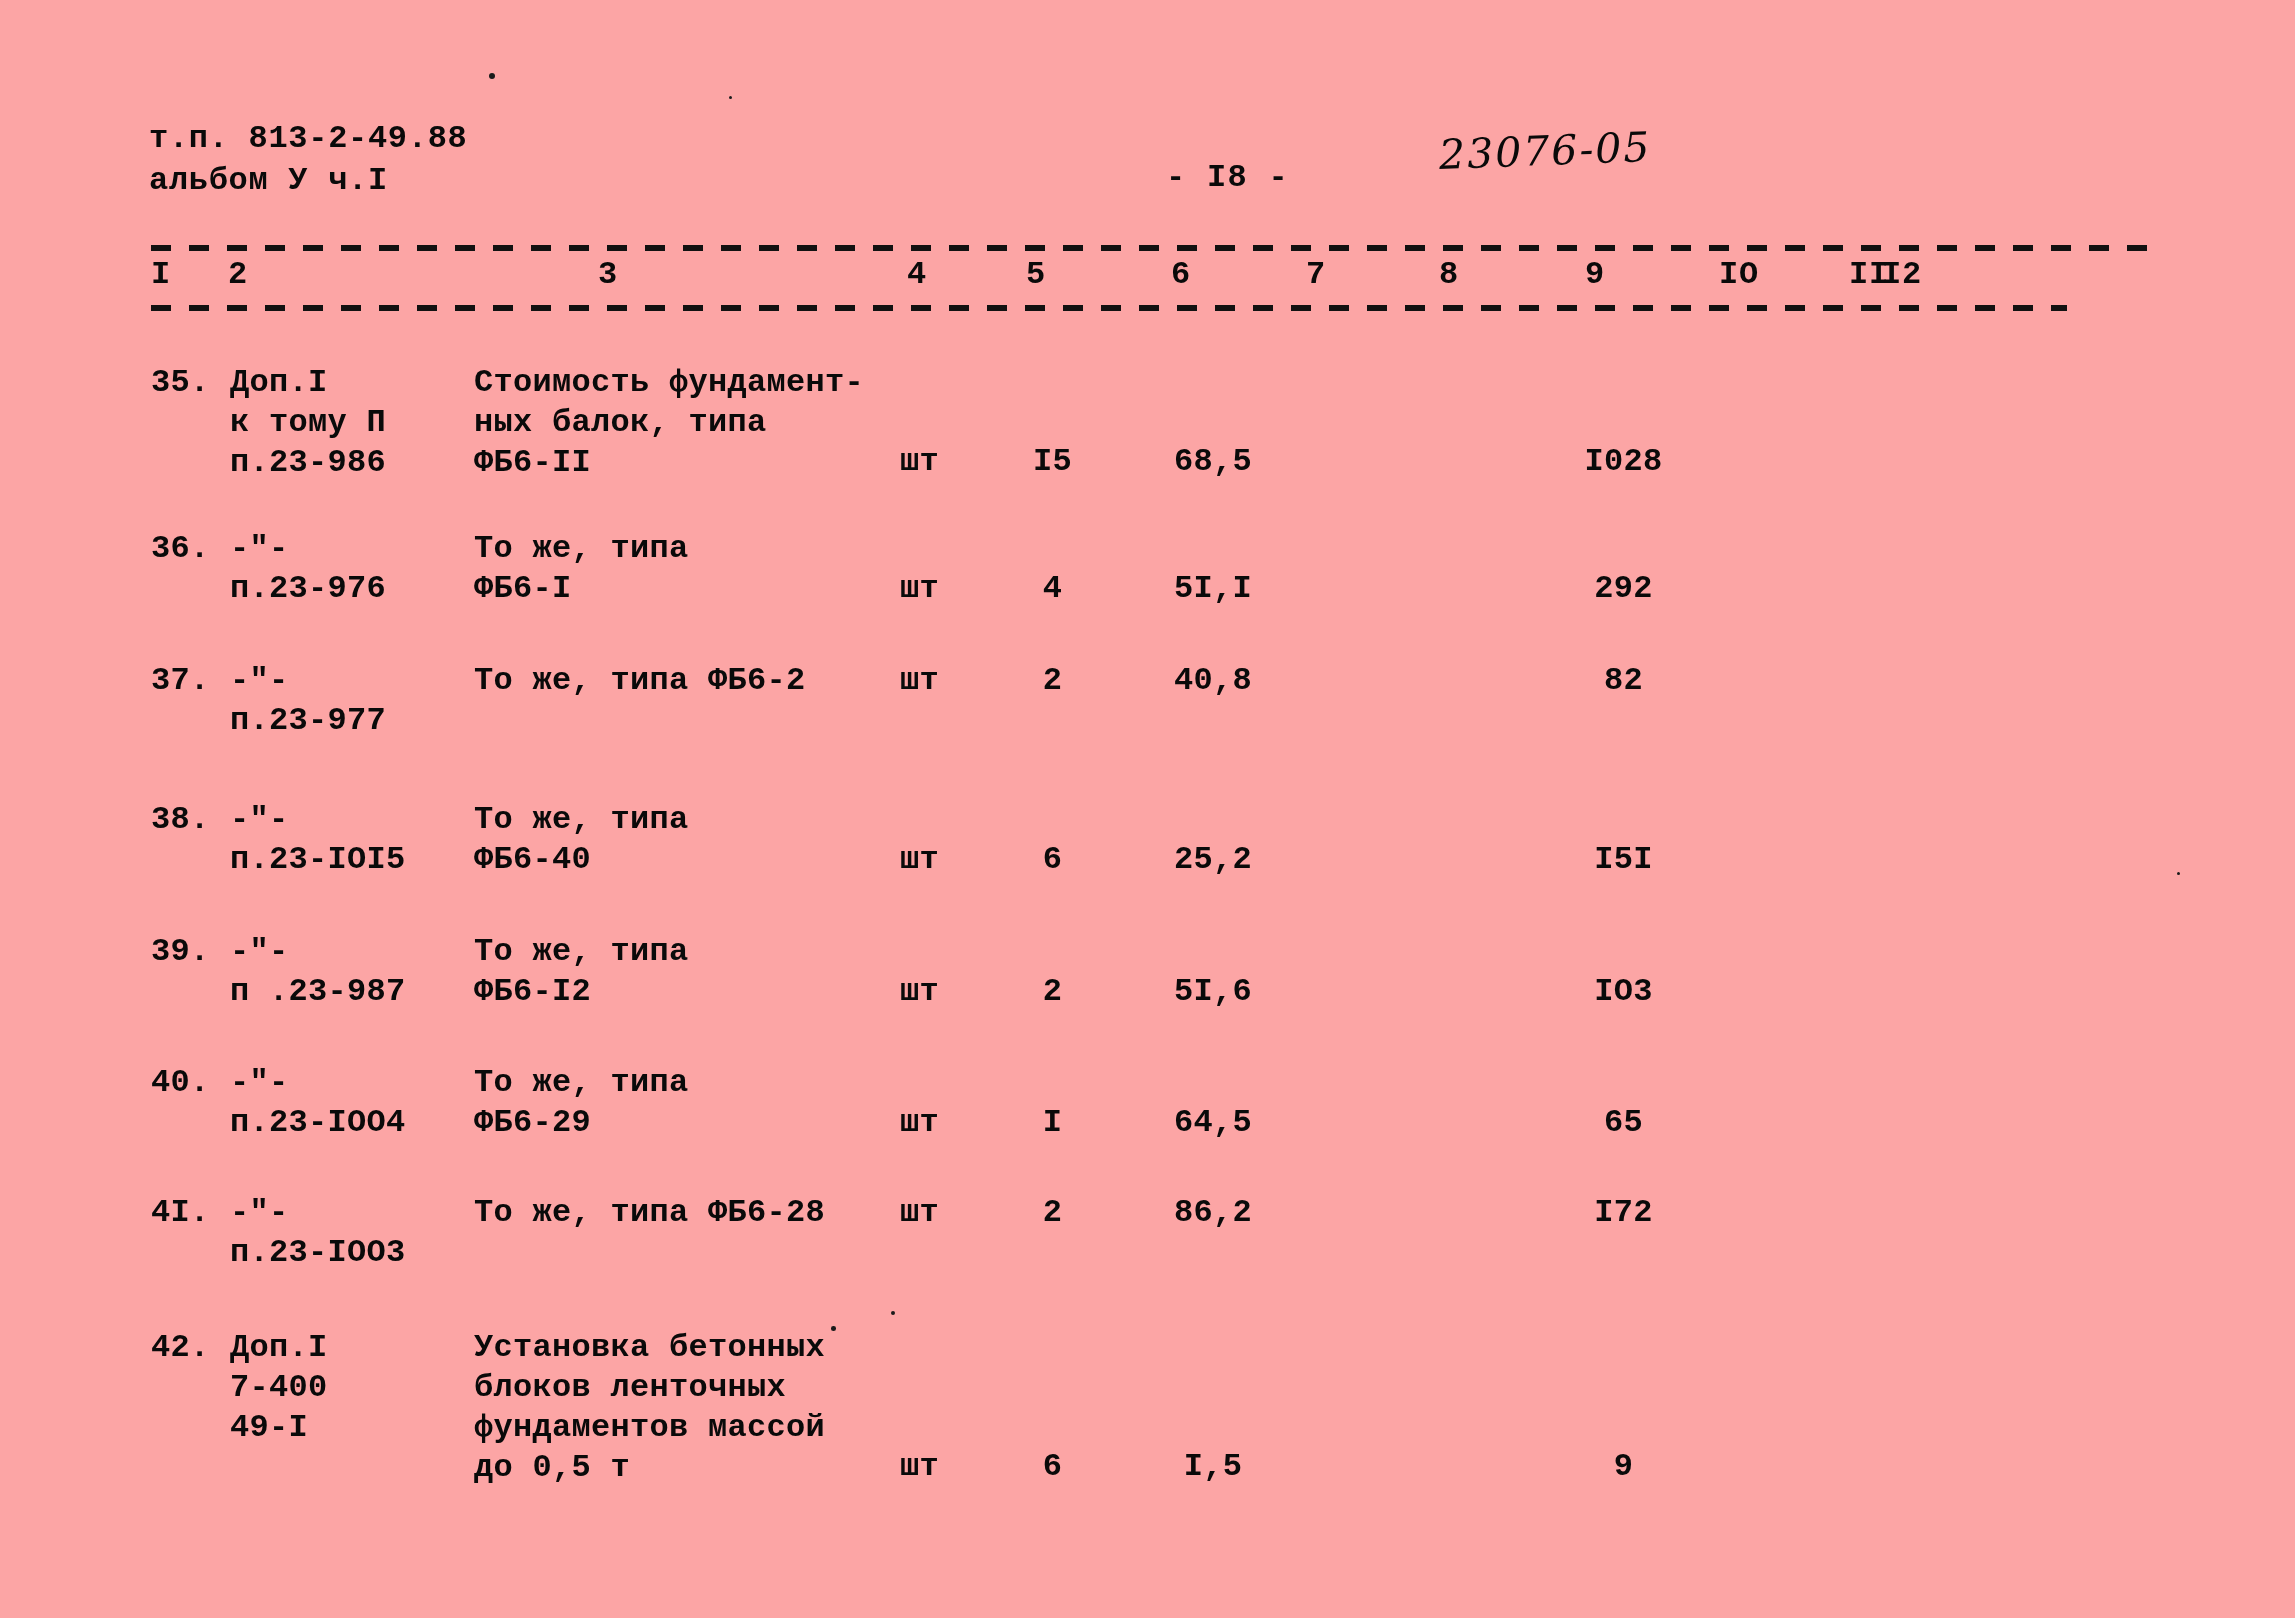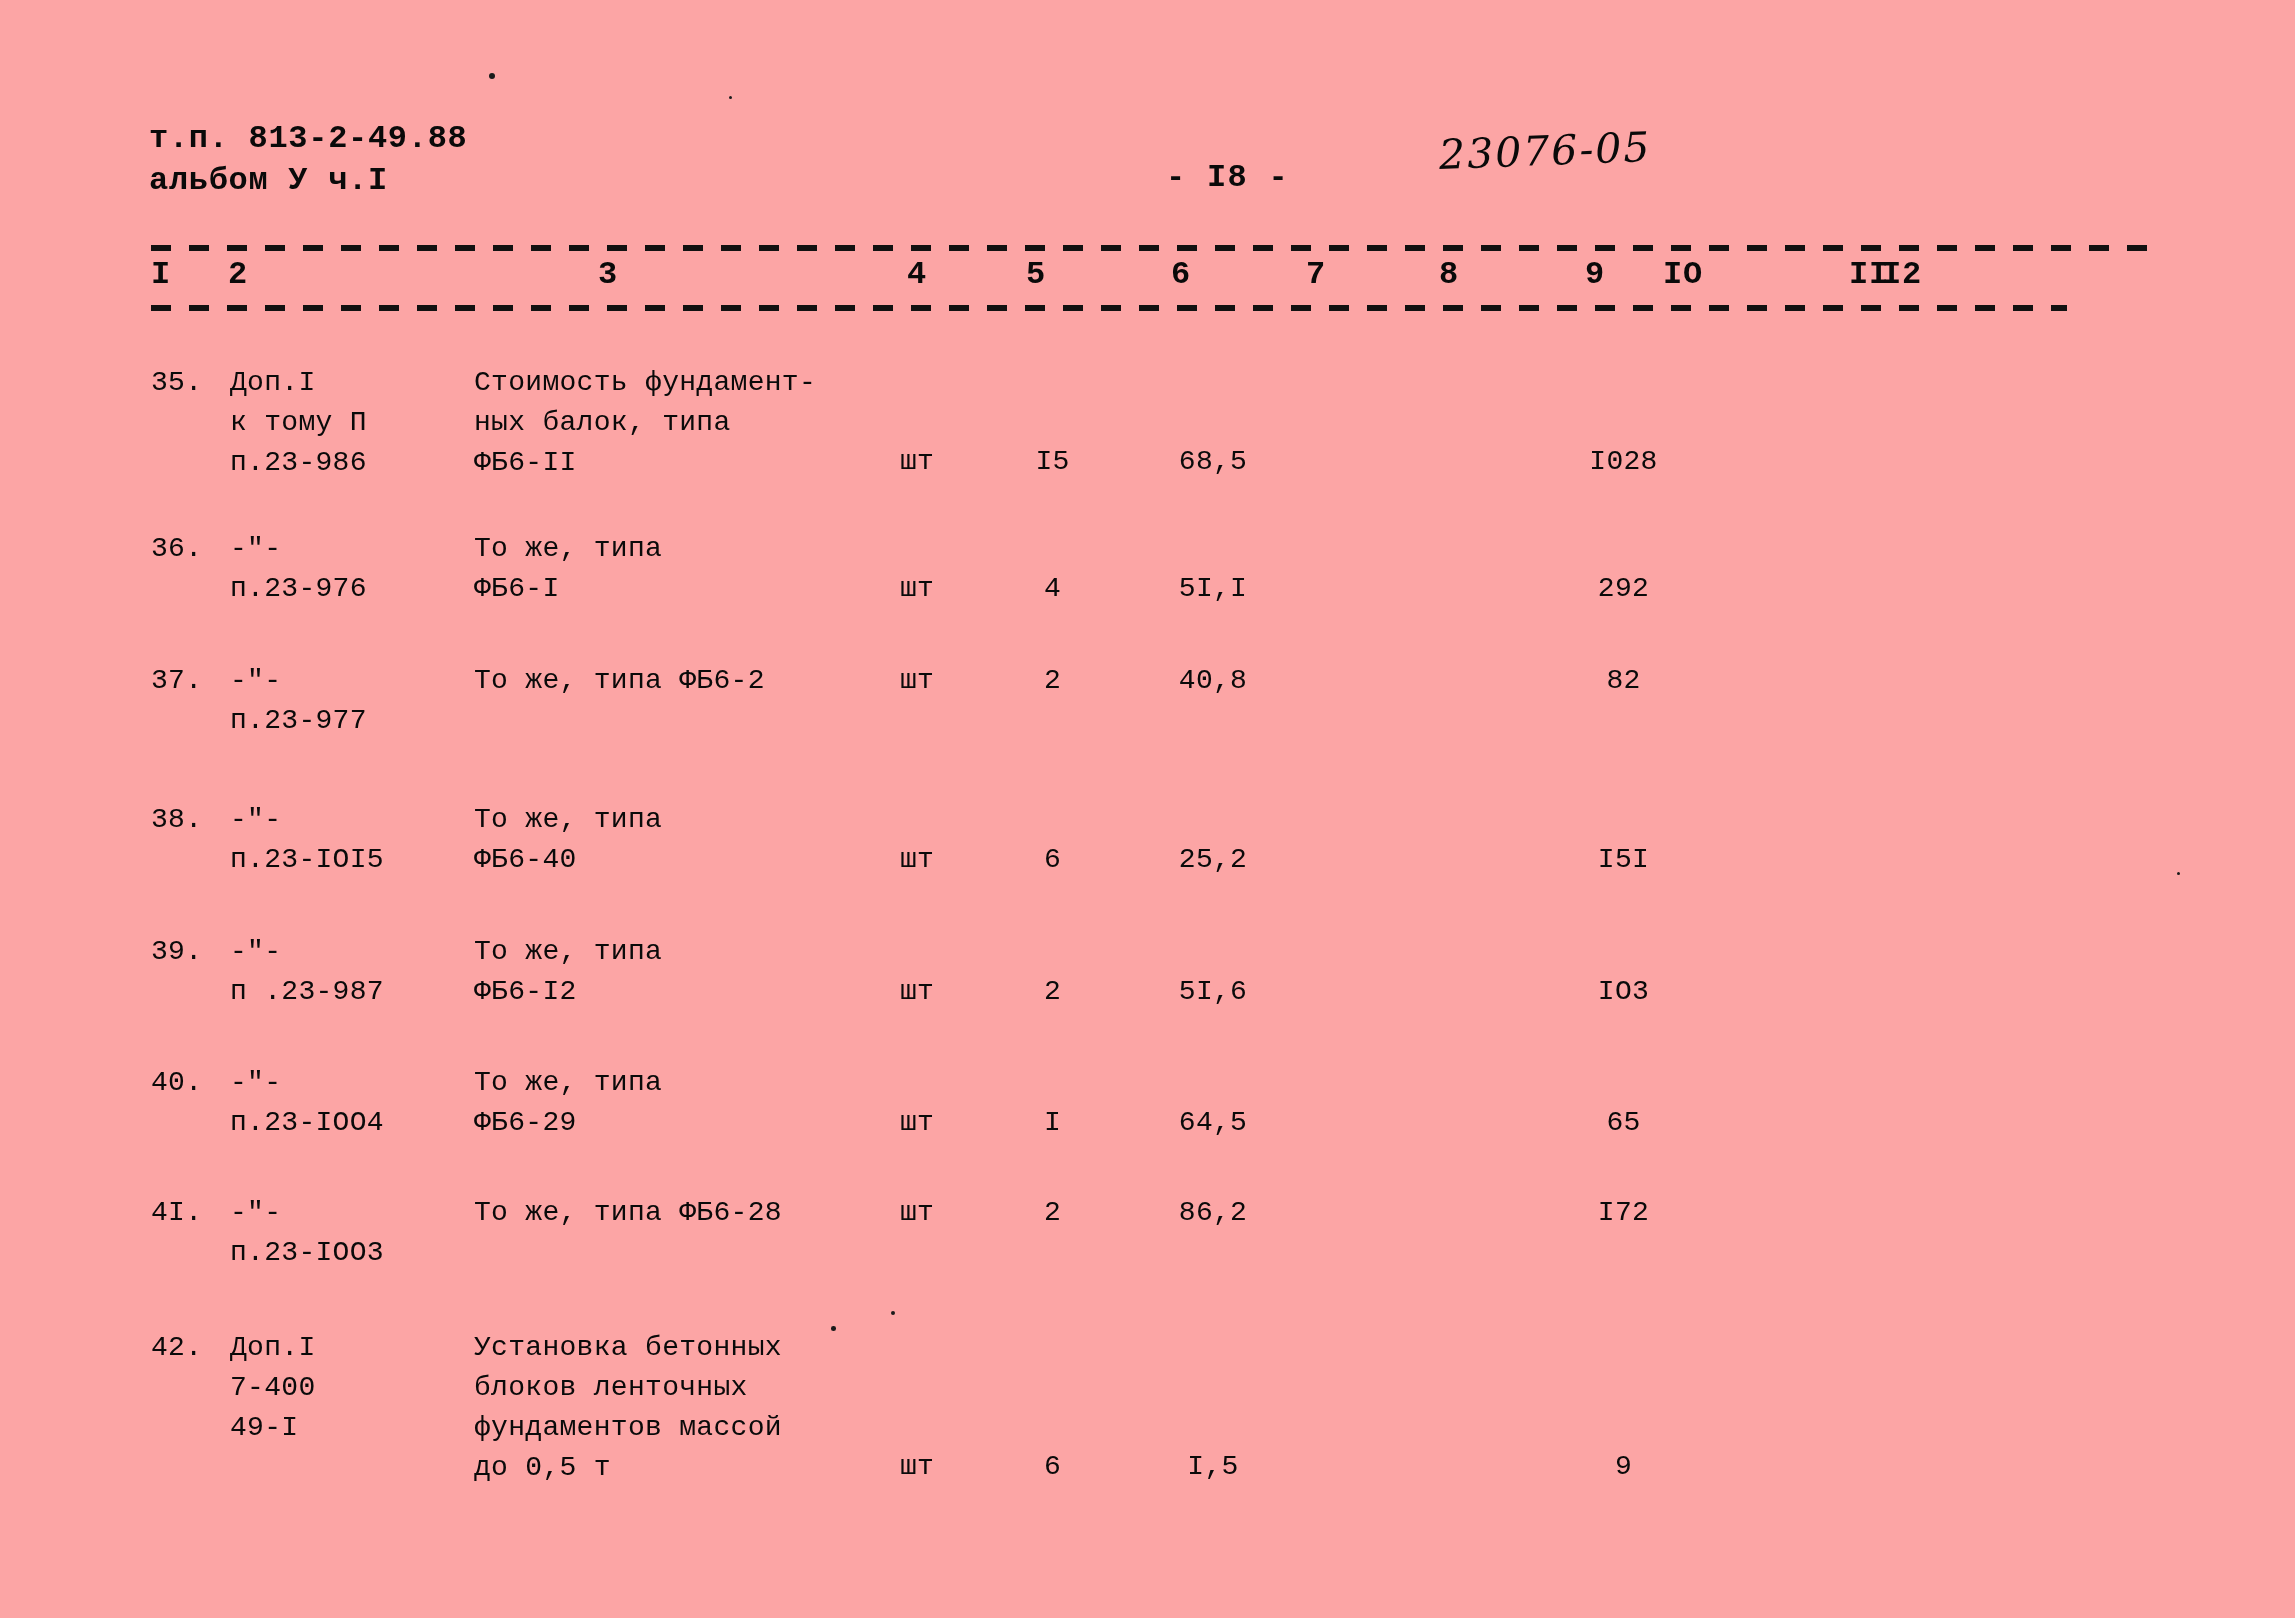"IO" div.colhead { left: 1663px -> 1719px }
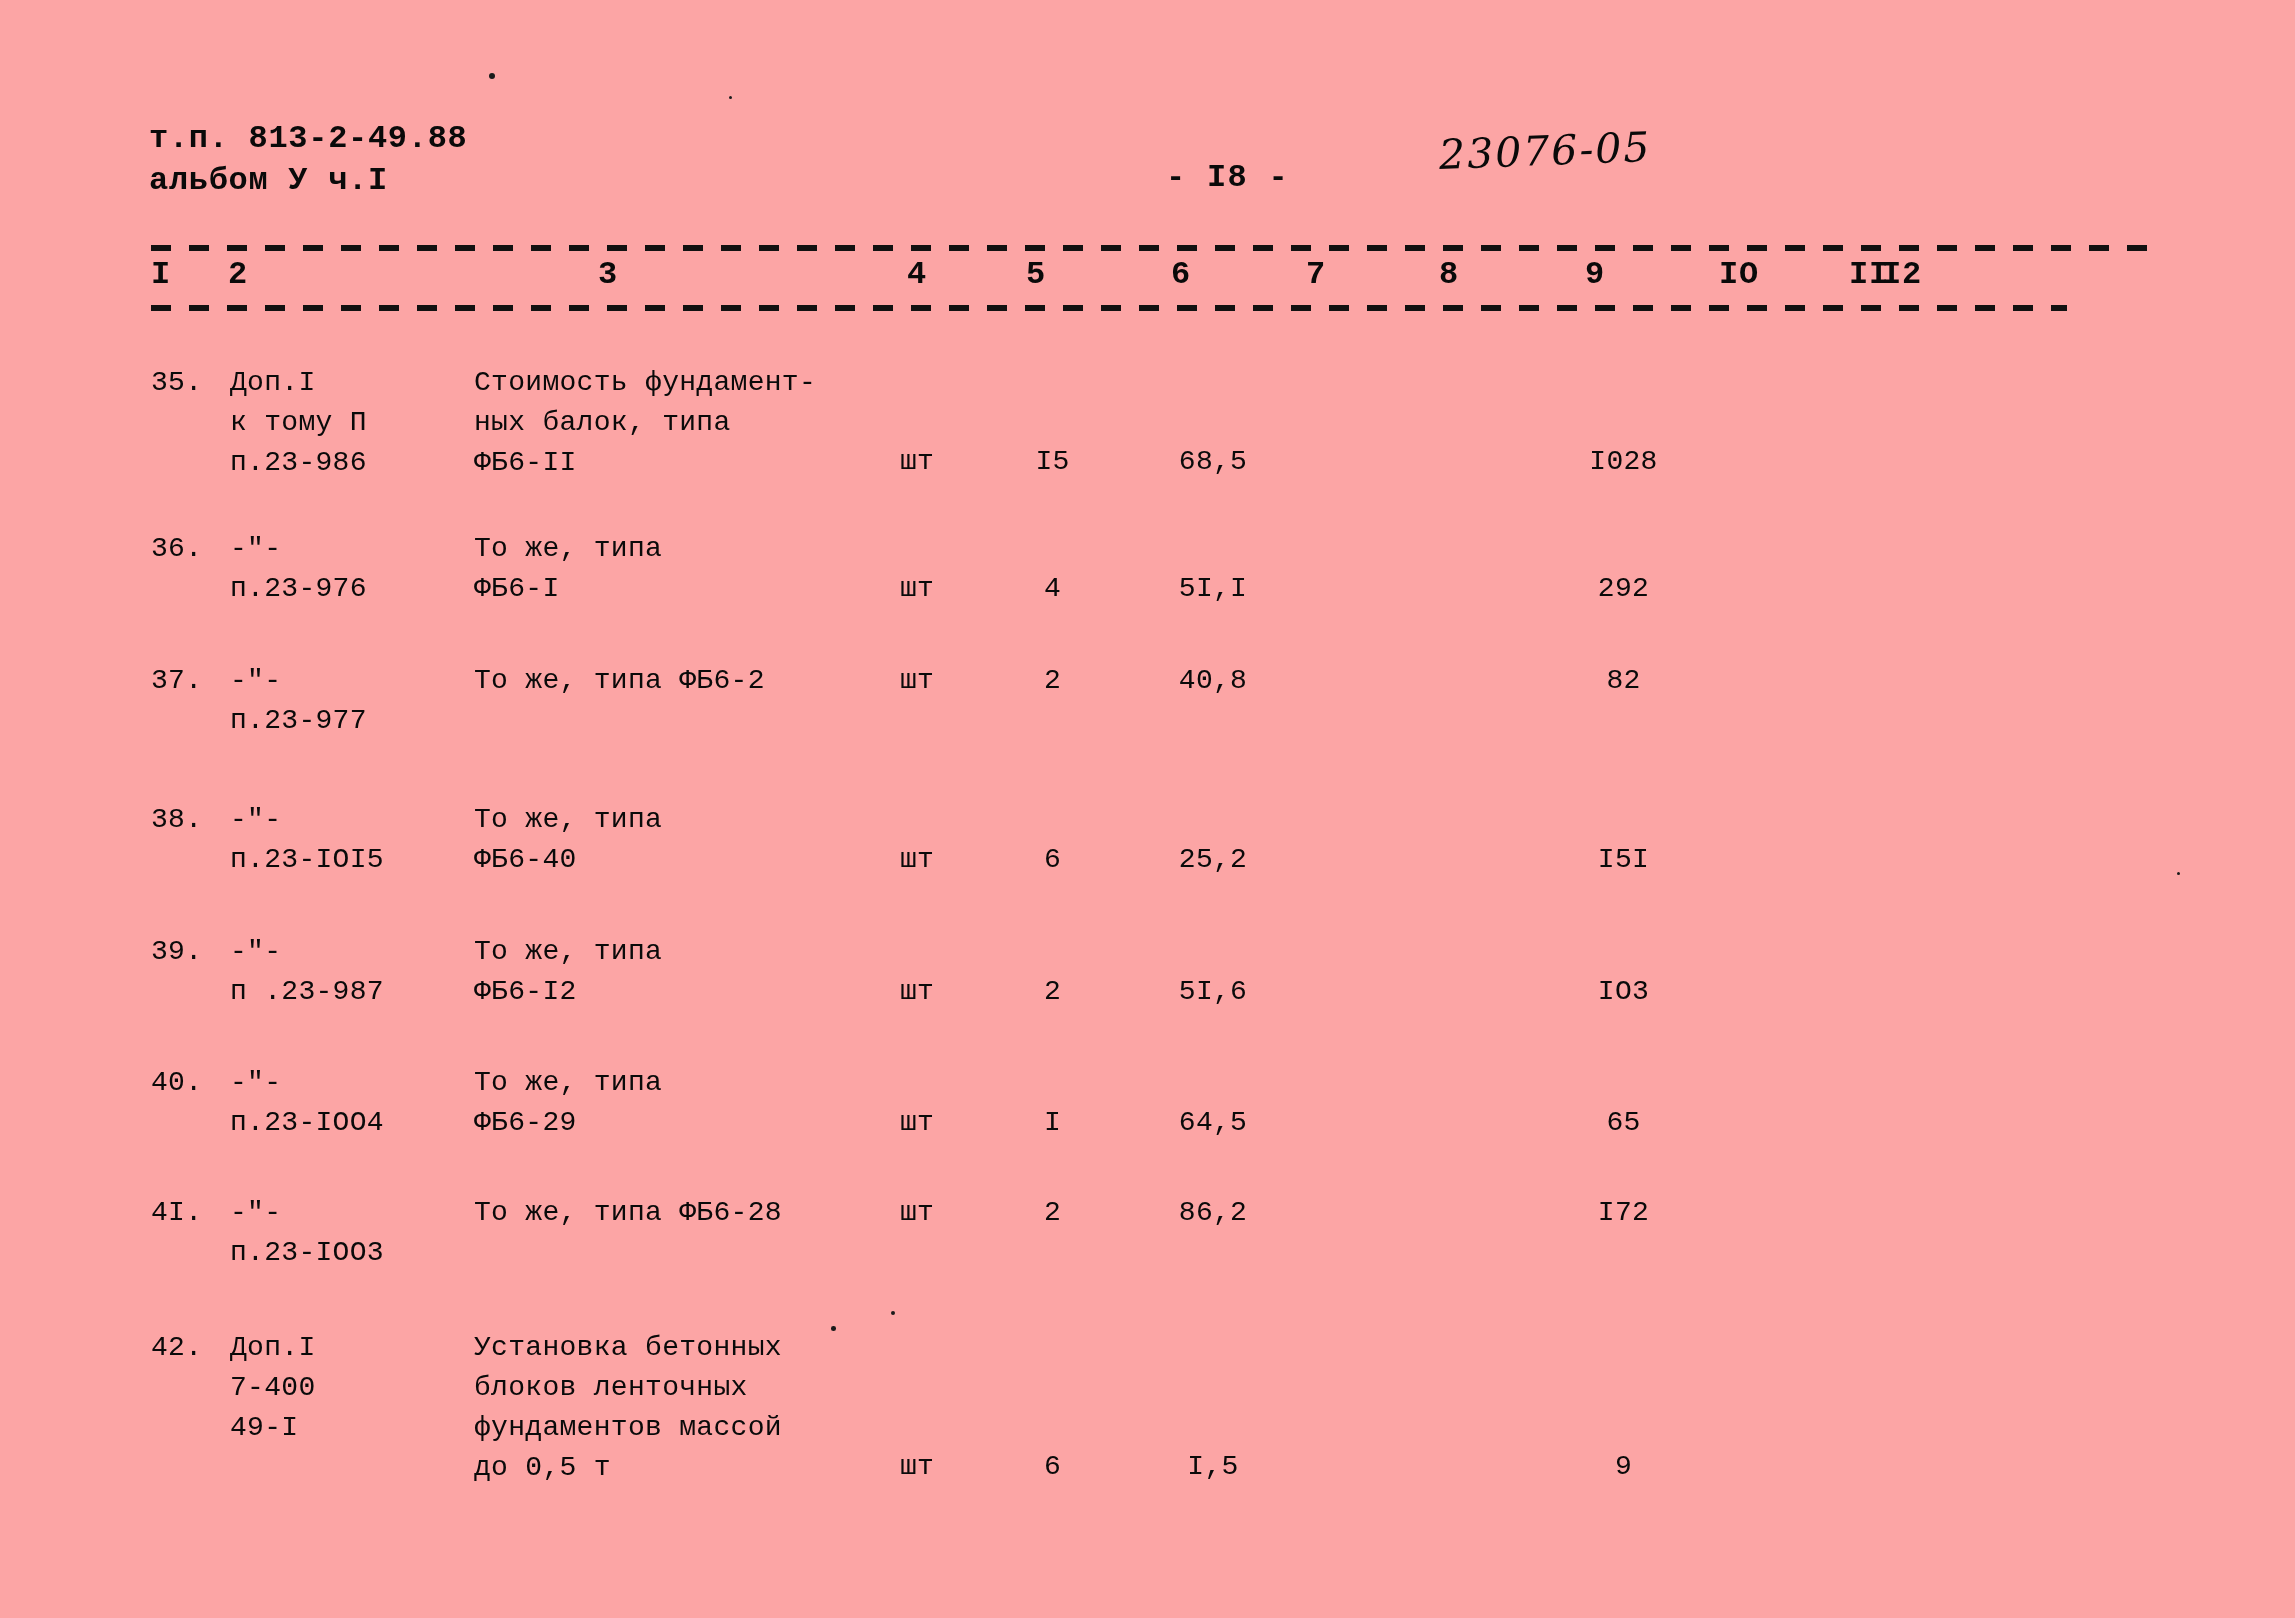"35." .cell { font-size: 28px -> 32px; font-weight: 400 -> 700 }
